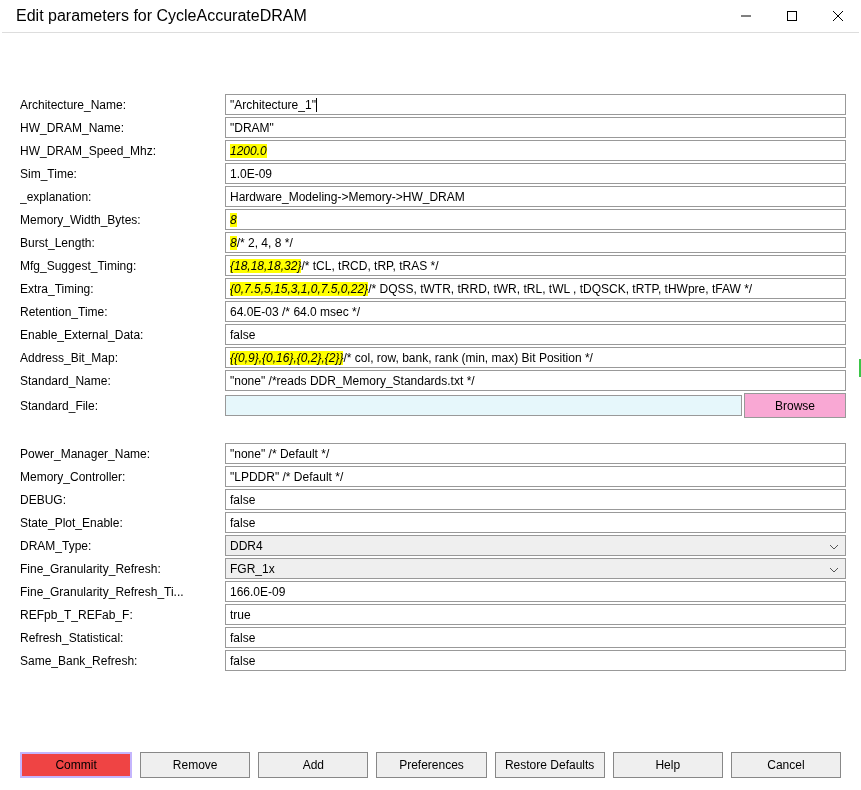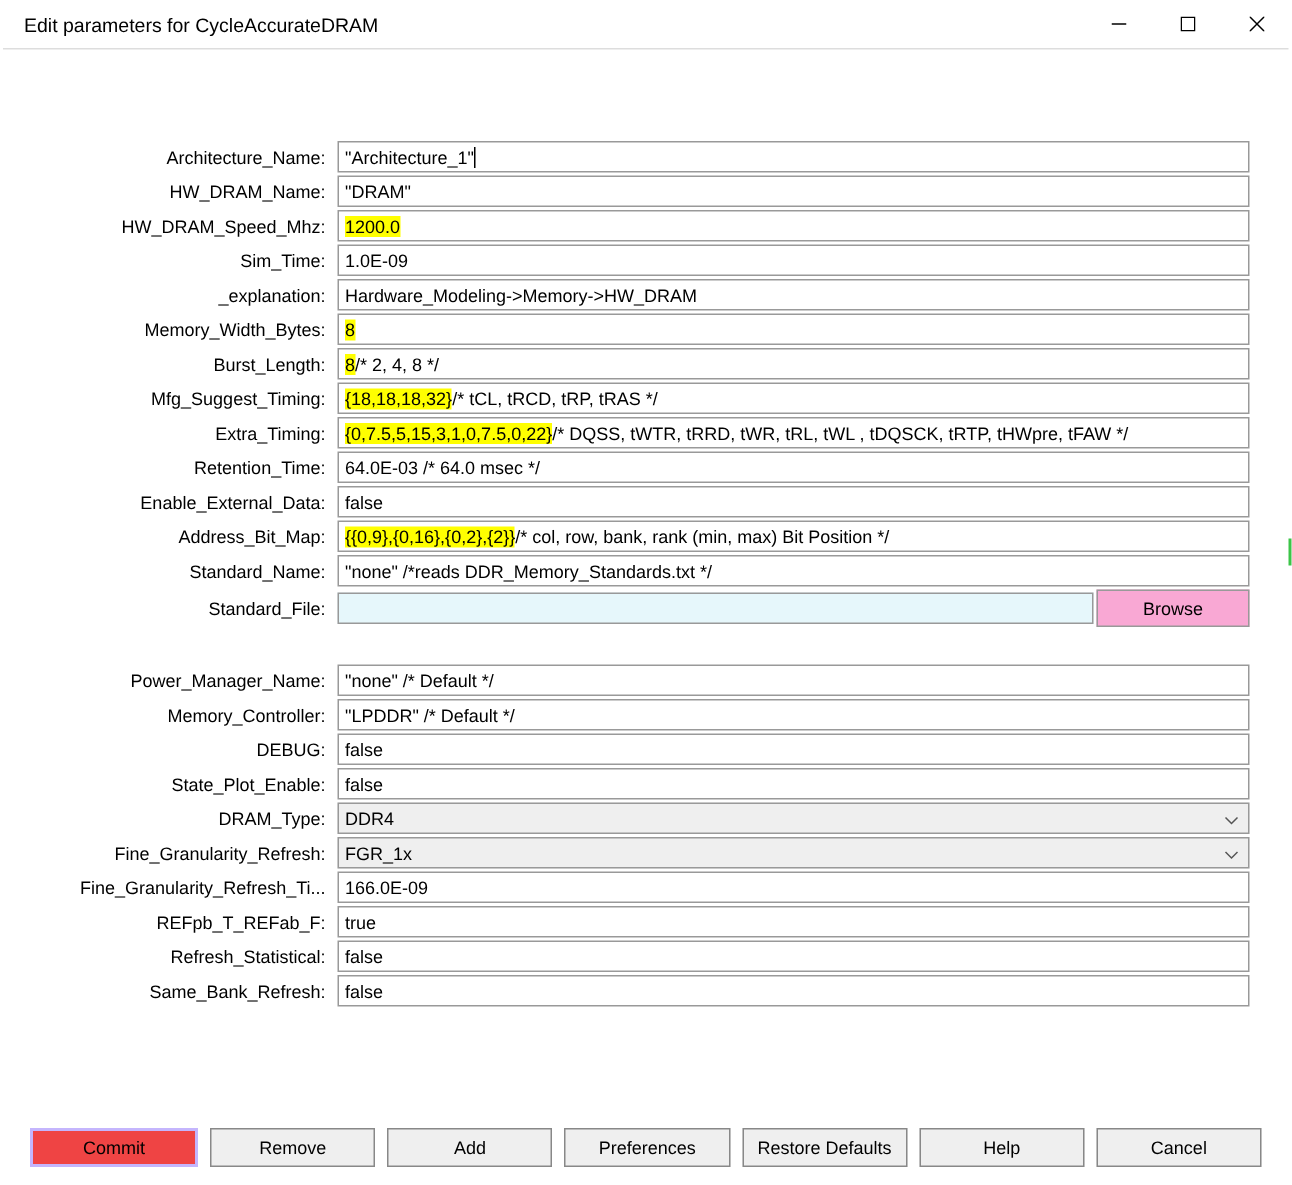"Edit parameters for CycleAccurateDRAM" .titlebar-title { font-size: 13px -> 16px }
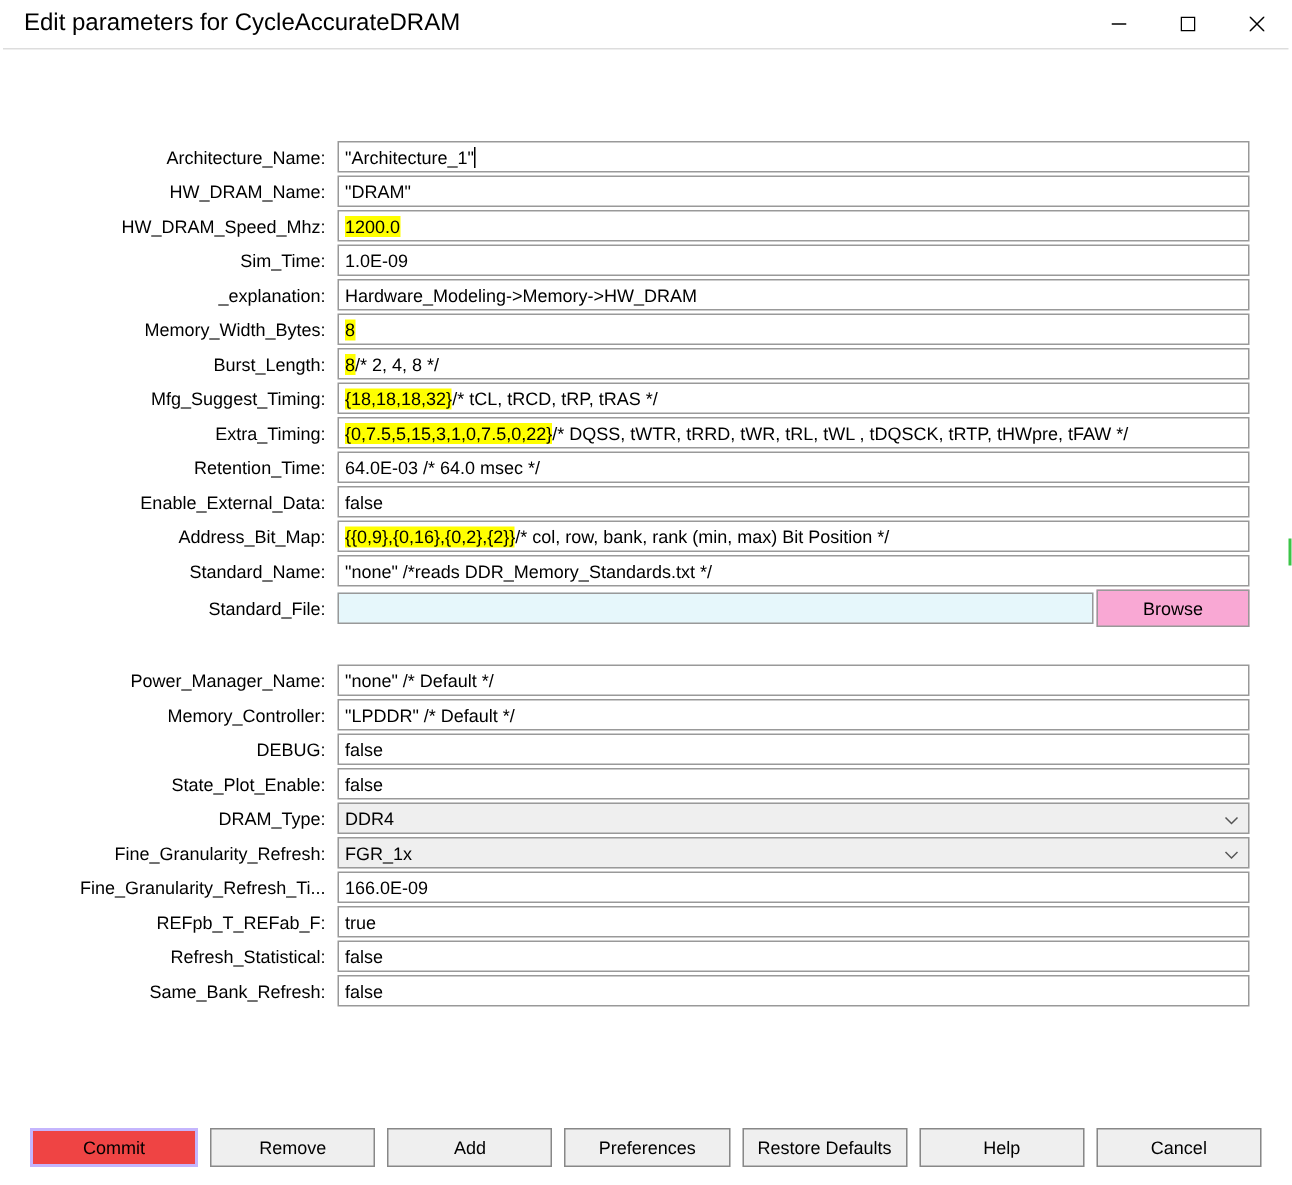"Architecture_Name:" .content { padding: 60px 28px 0 20px -> 60px 15px 0 20px; text-align: right -> none }
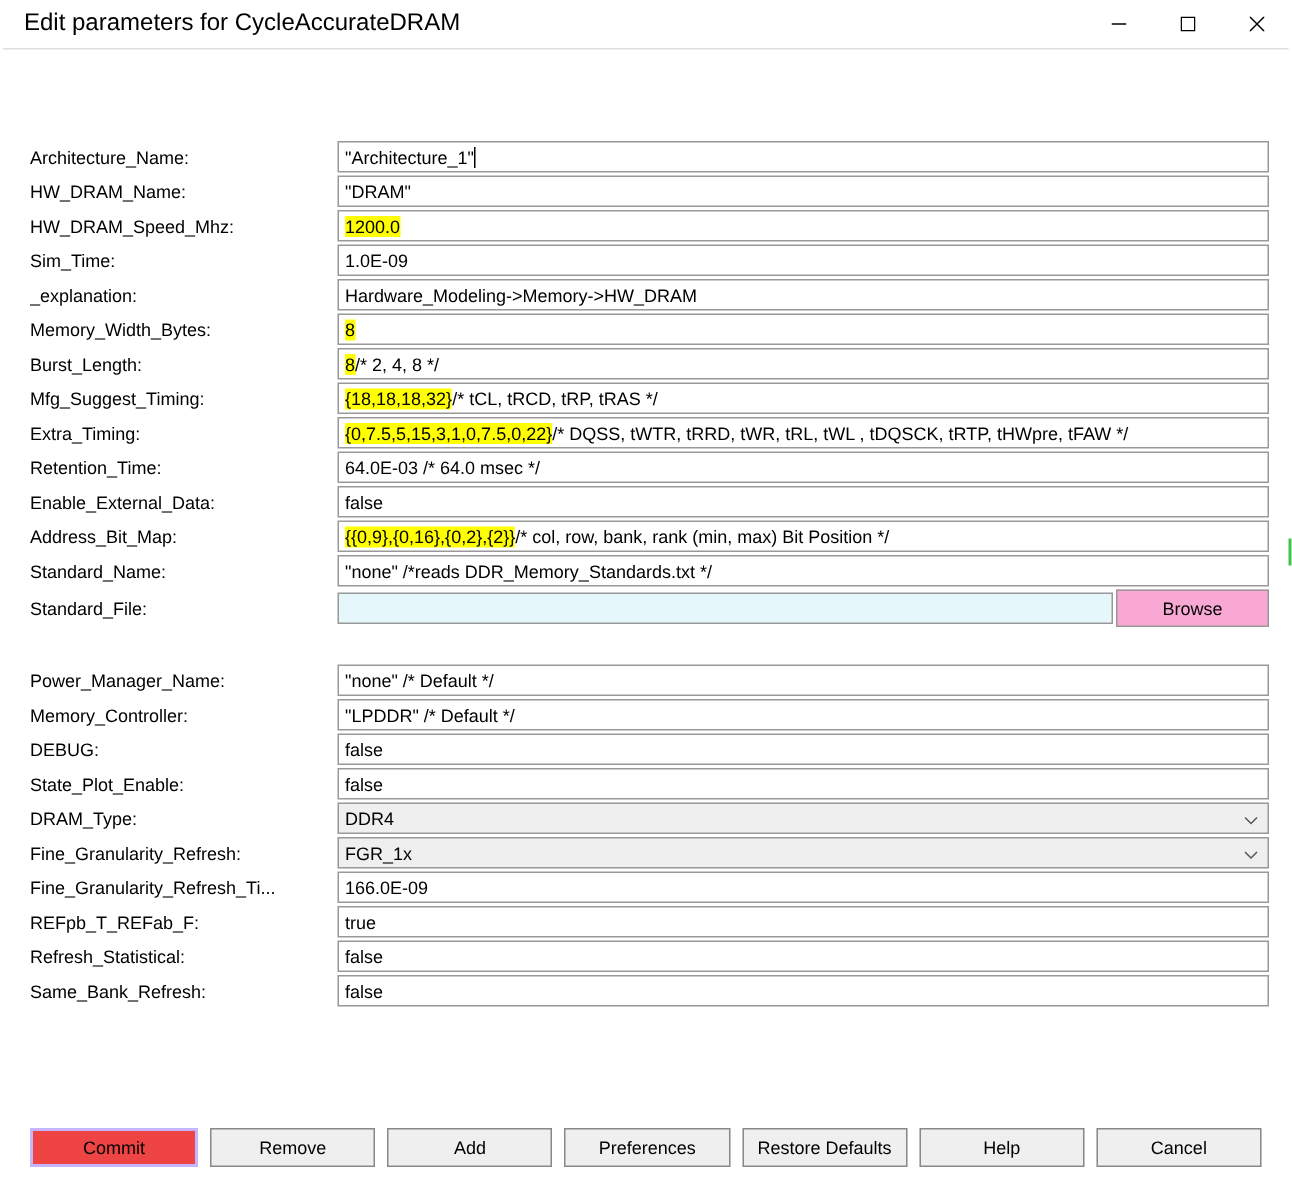"1200.0" .tfield .hl { font-style: none -> italic }
